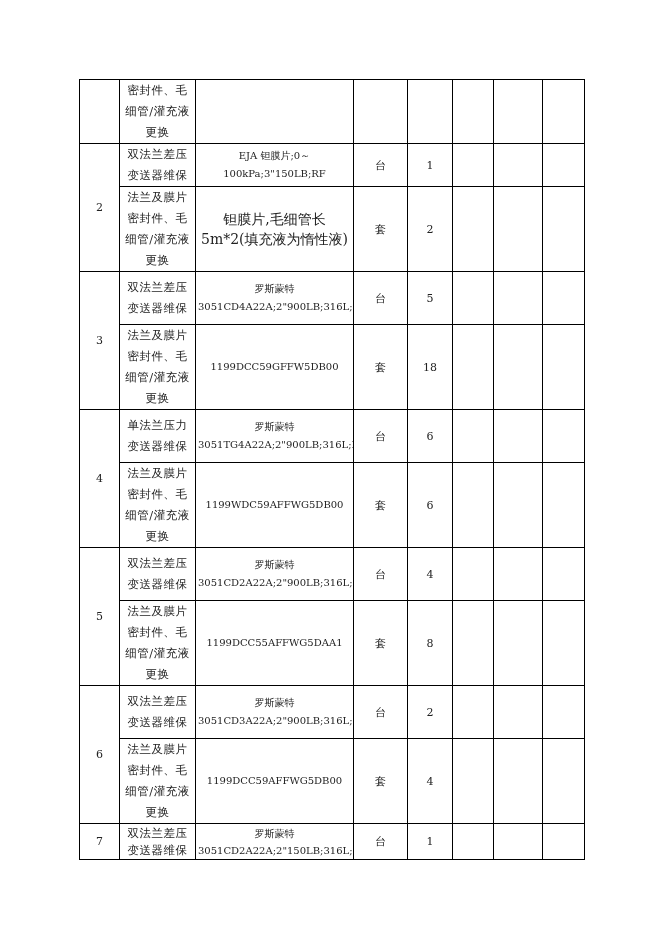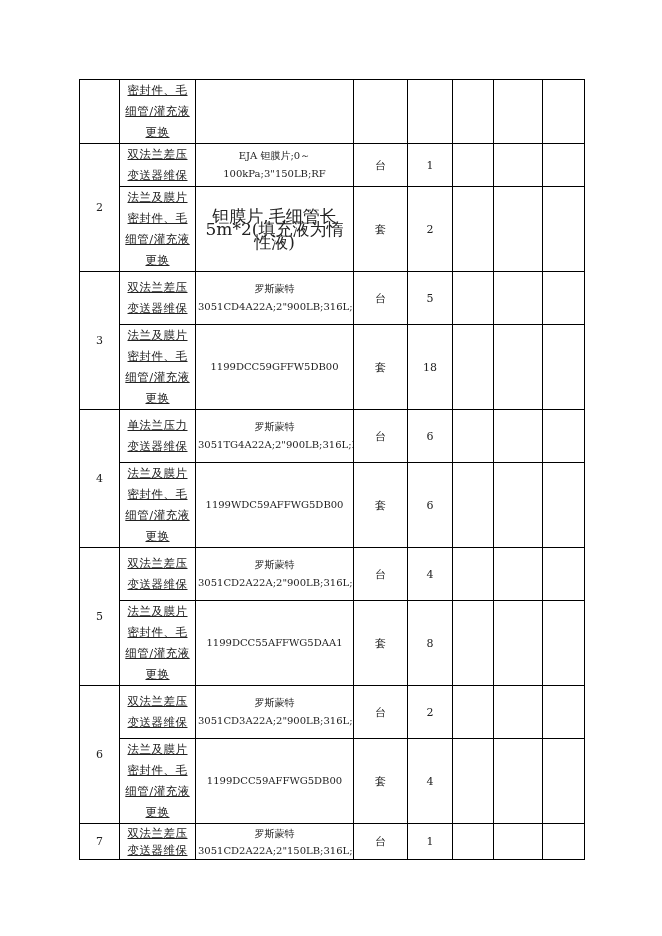"密封件、毛细管/灌充液更换" td.name { text-decoration: underline -> none }
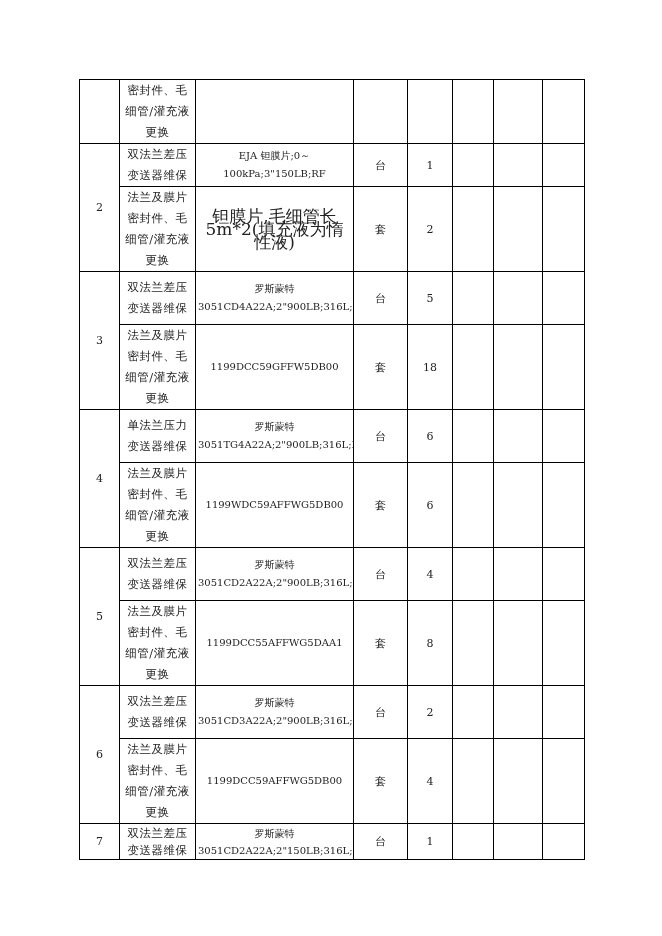"钽膜片,毛细管长 5m*2(填充液为惰性液)" td.spec { font-size: 17px -> 14px; line-height: 13px -> 20px }
